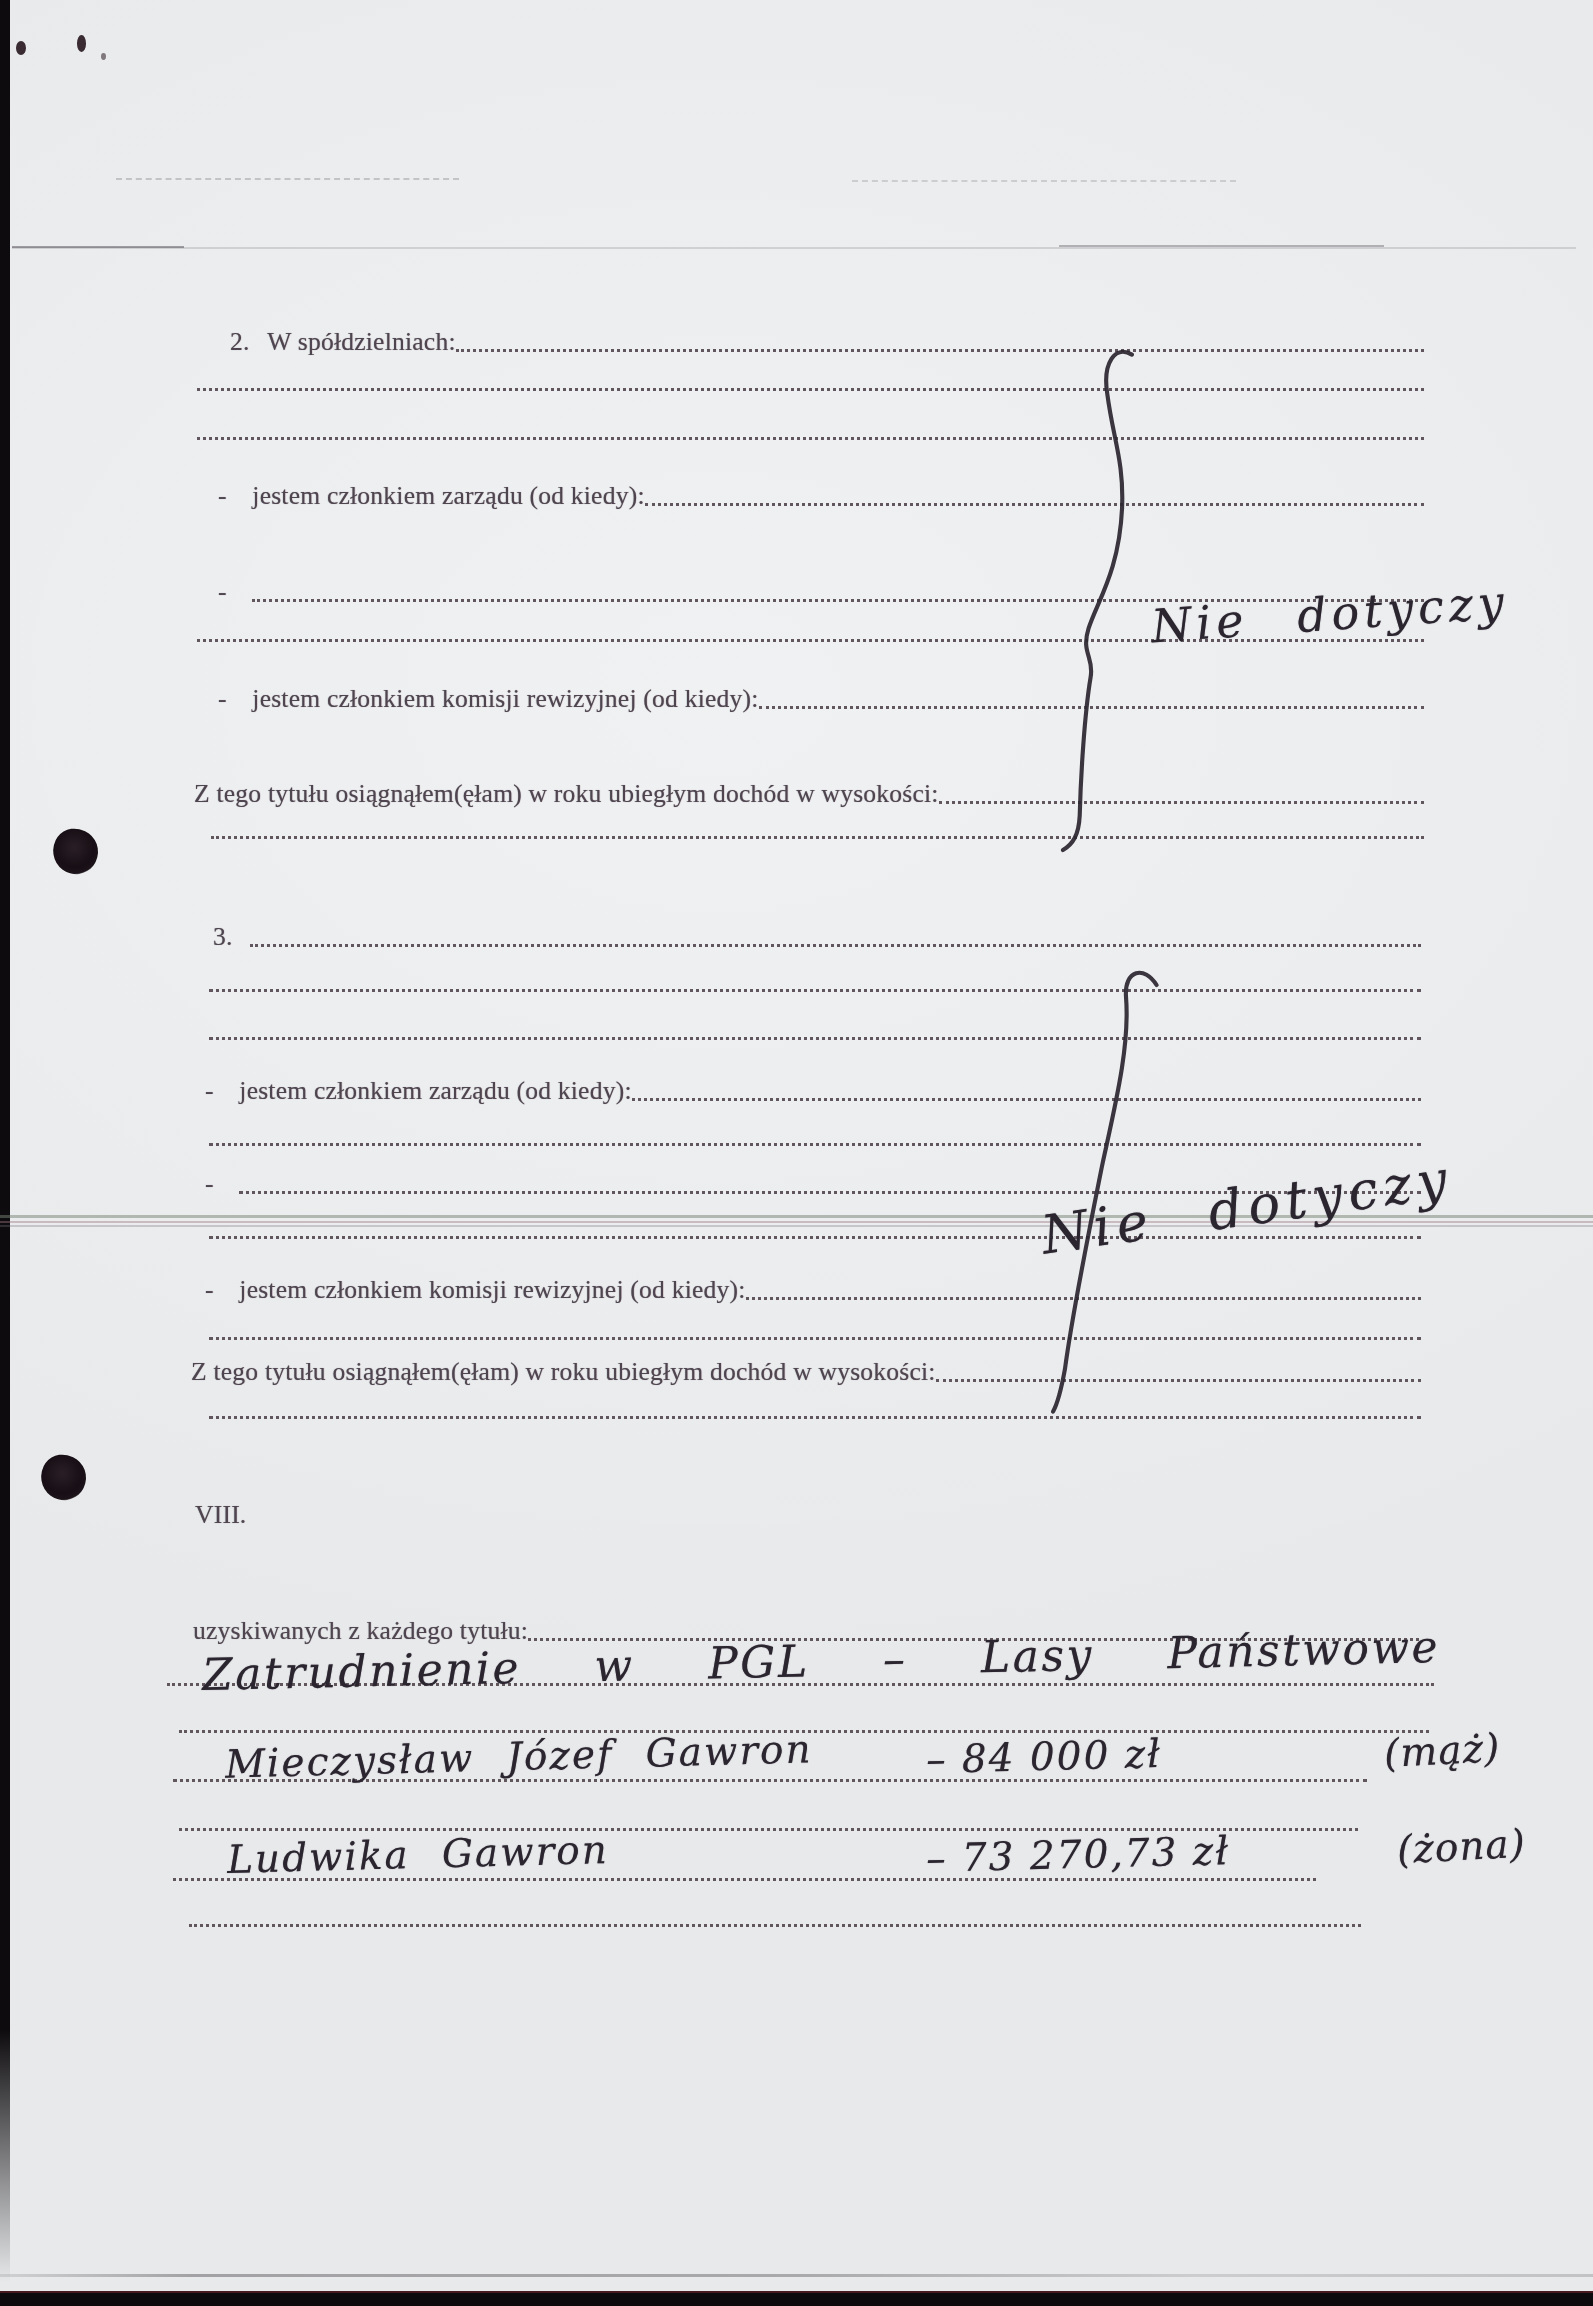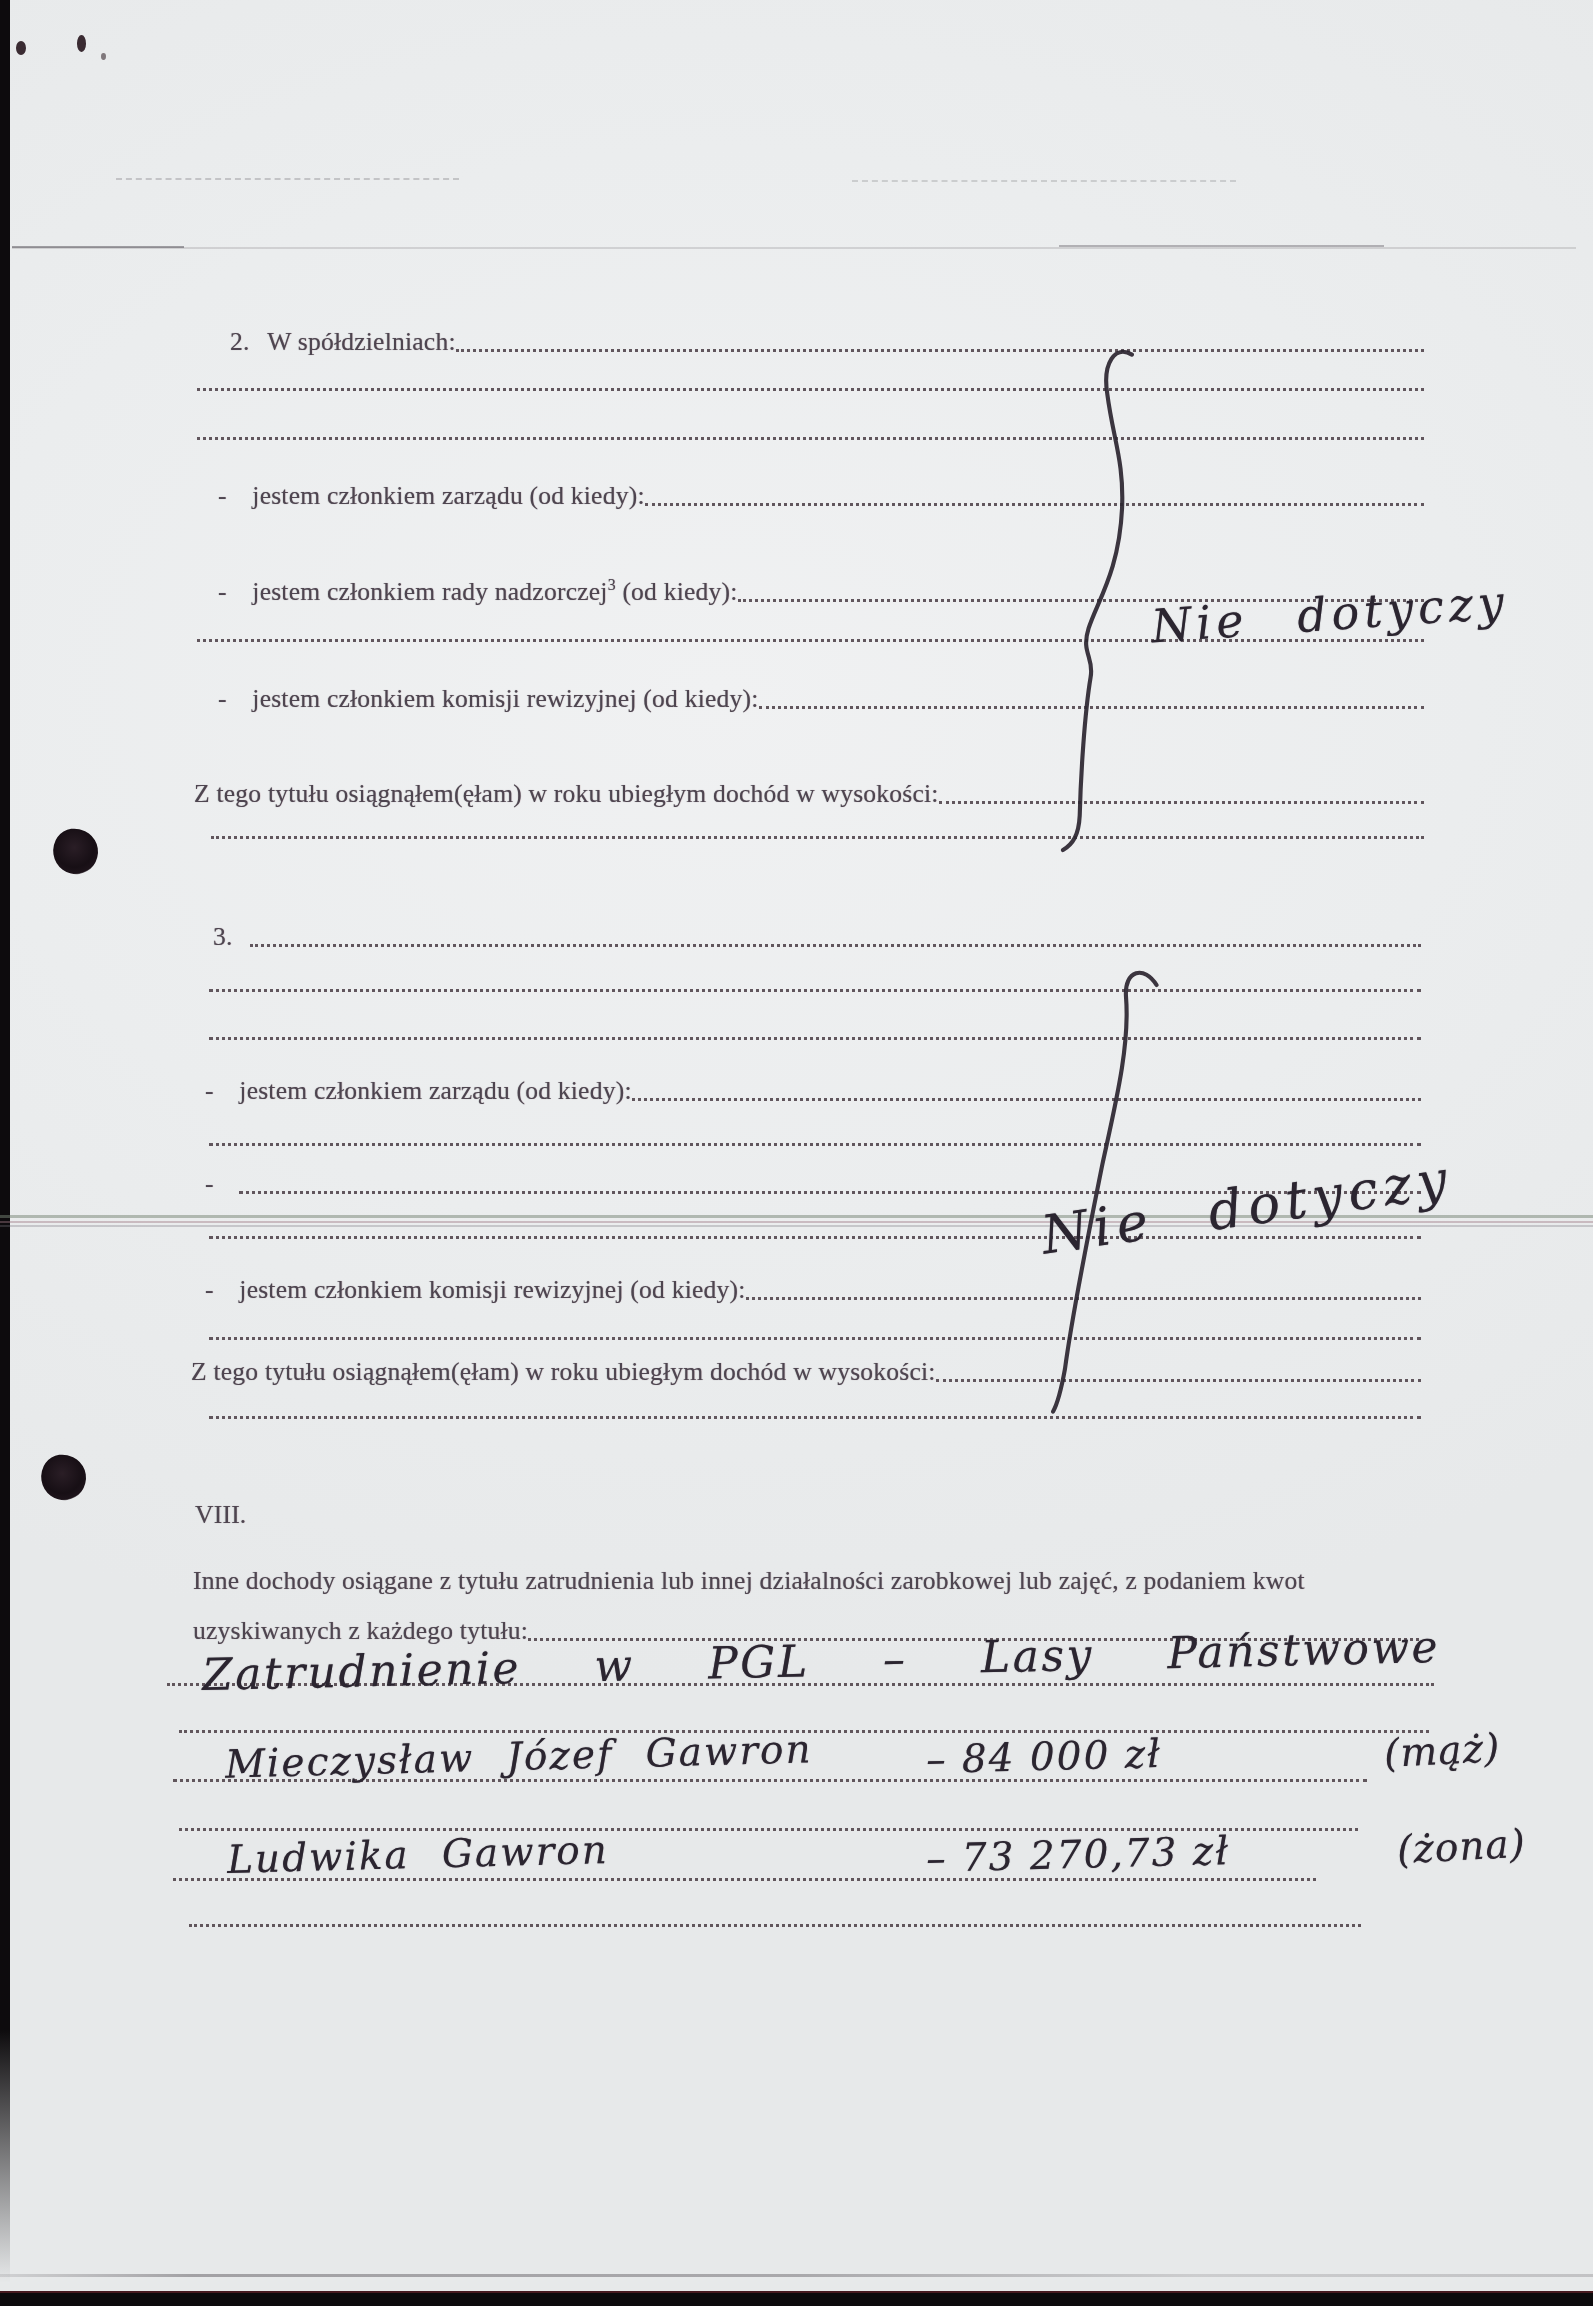"jestem członkiem rady nadzorczej3 (od" span { html: <span><span>jestem członkiem rady nadzorczej</span><sup>3</sup><span> (od kiedy):</span></span> -> none }
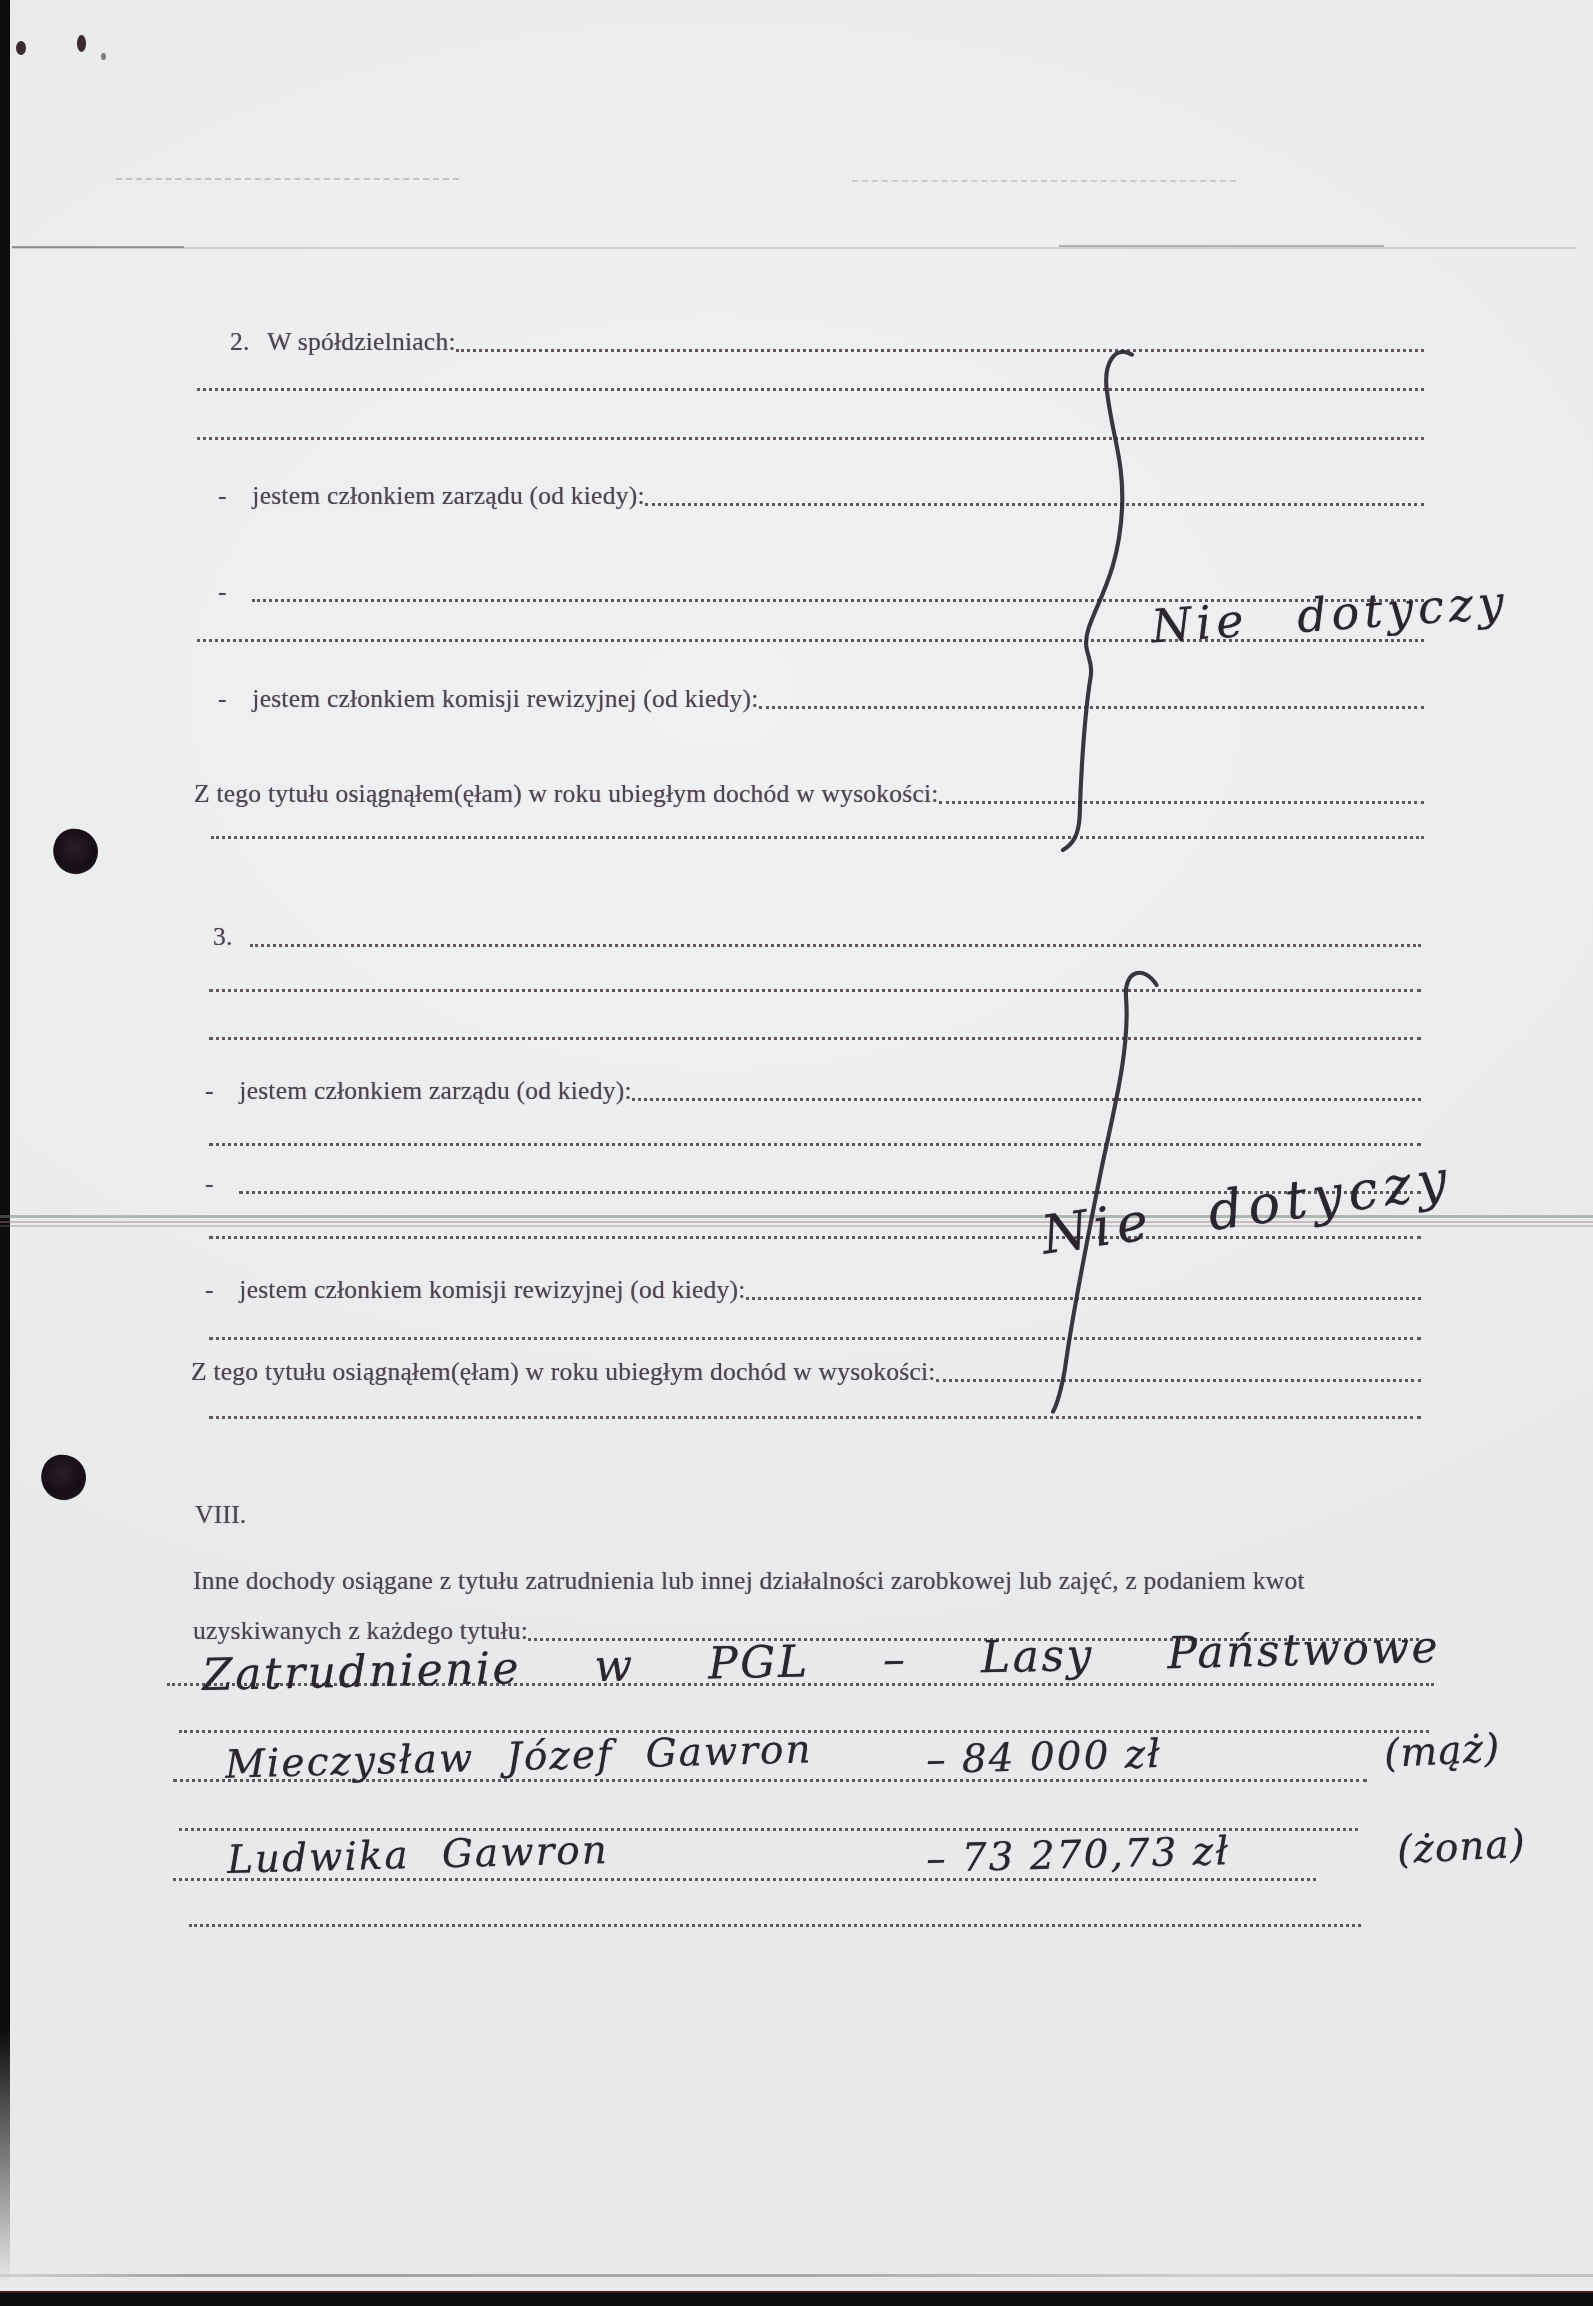"Inne dochody osiągane z tytułu" div.row { html: <div> <span>Inne dochody osiągane z tytułu zatrudnienia lub innej działalności zarobkowej lub zajęć, z podaniem kwot</span> </div> -> none }
